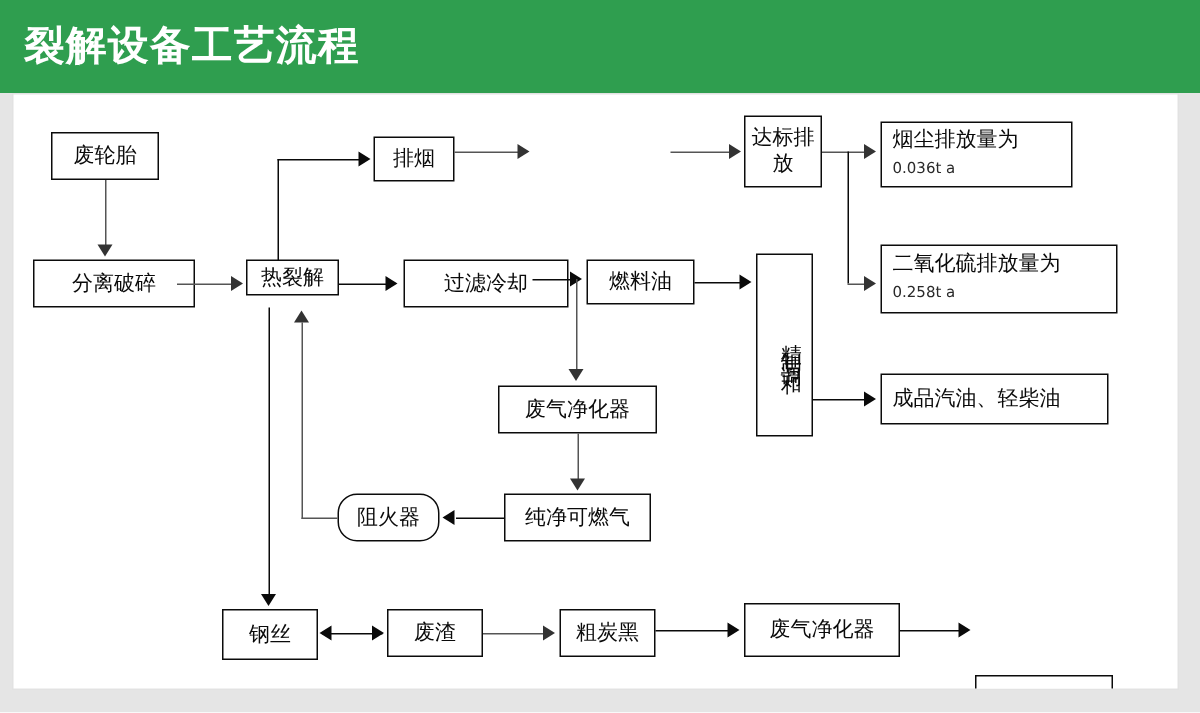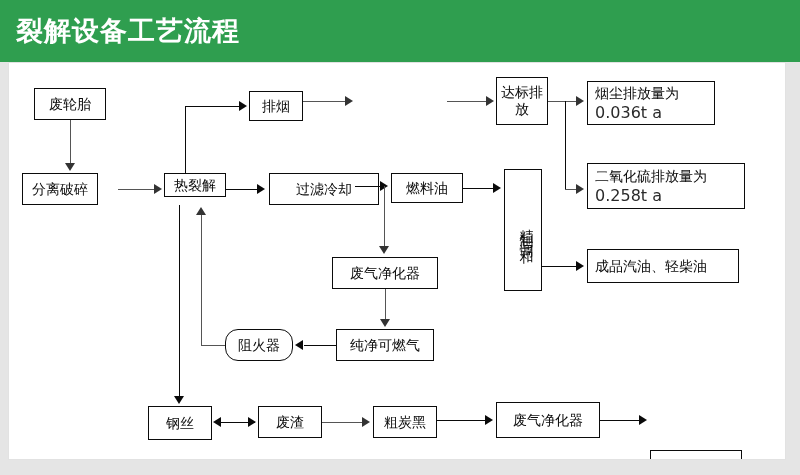"0.036t a" .node .l2 { font-size: 16px -> 10px }
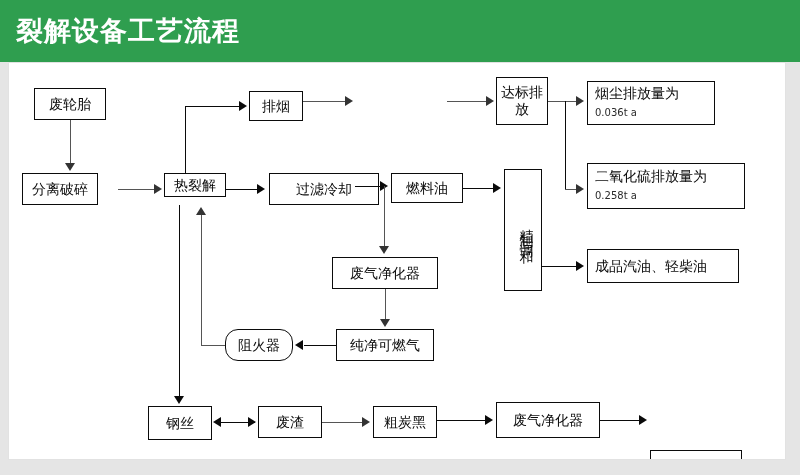"分离破碎" div.node { width: 76px -> 108px }
